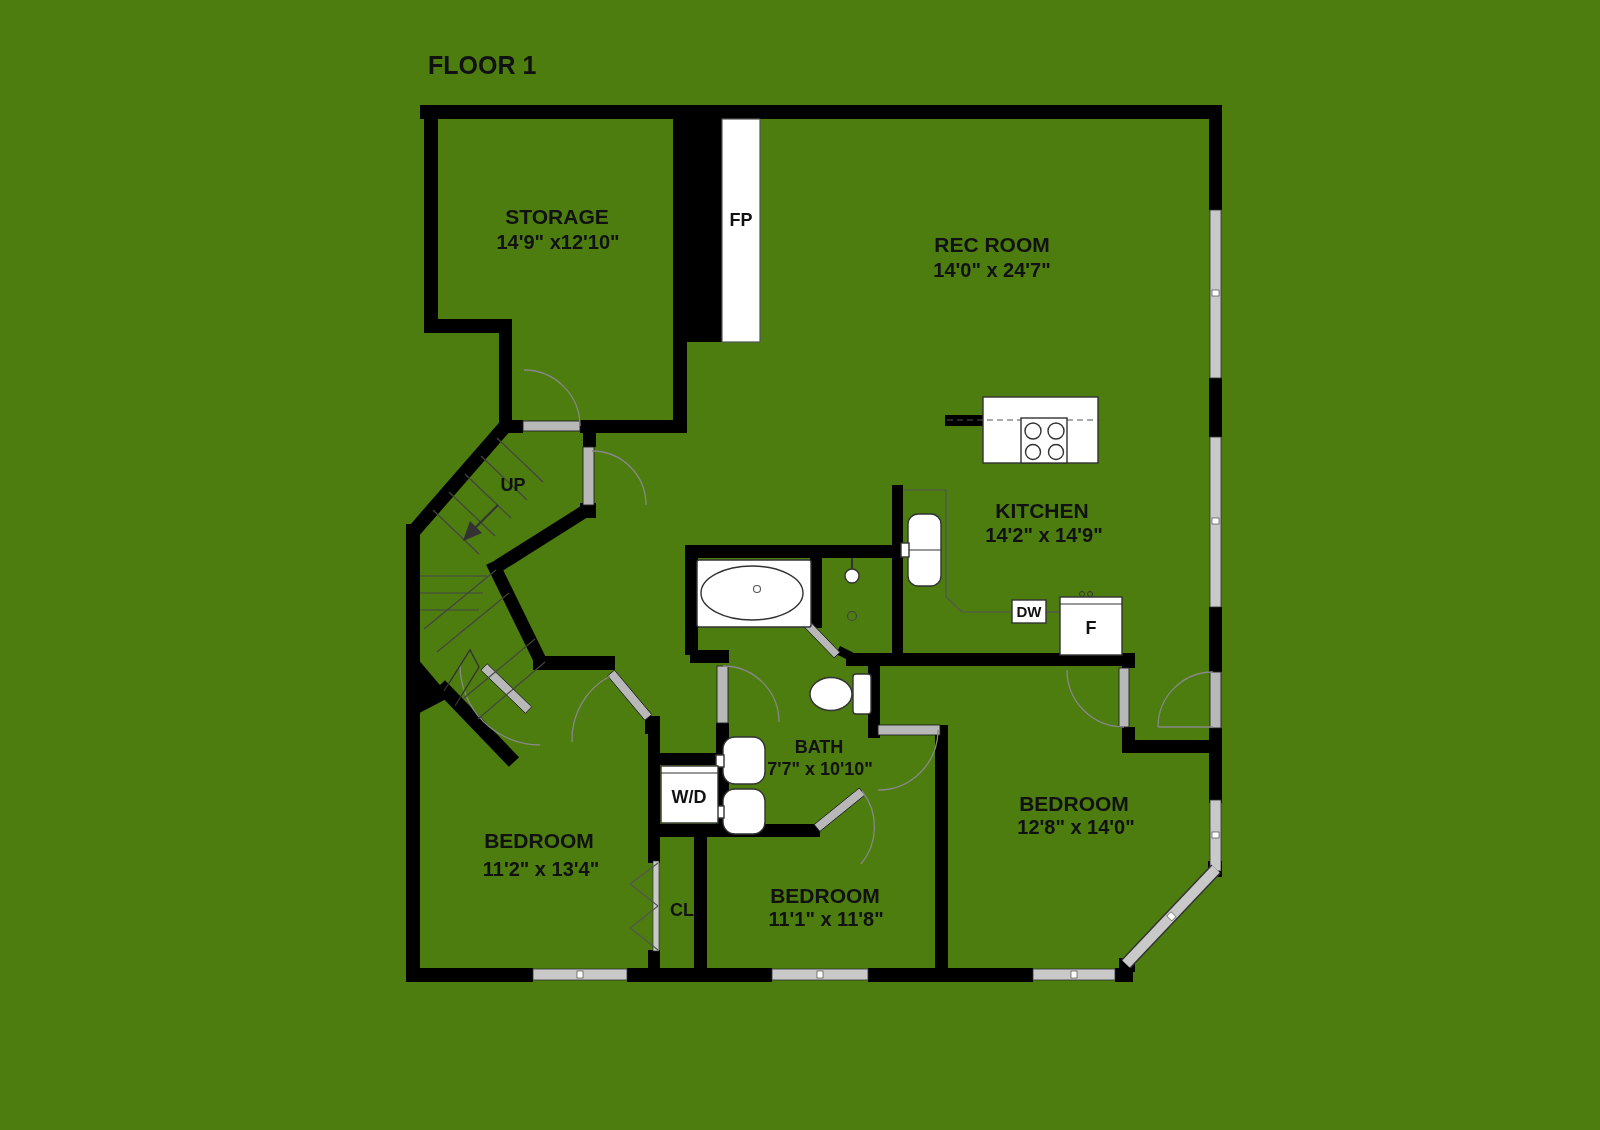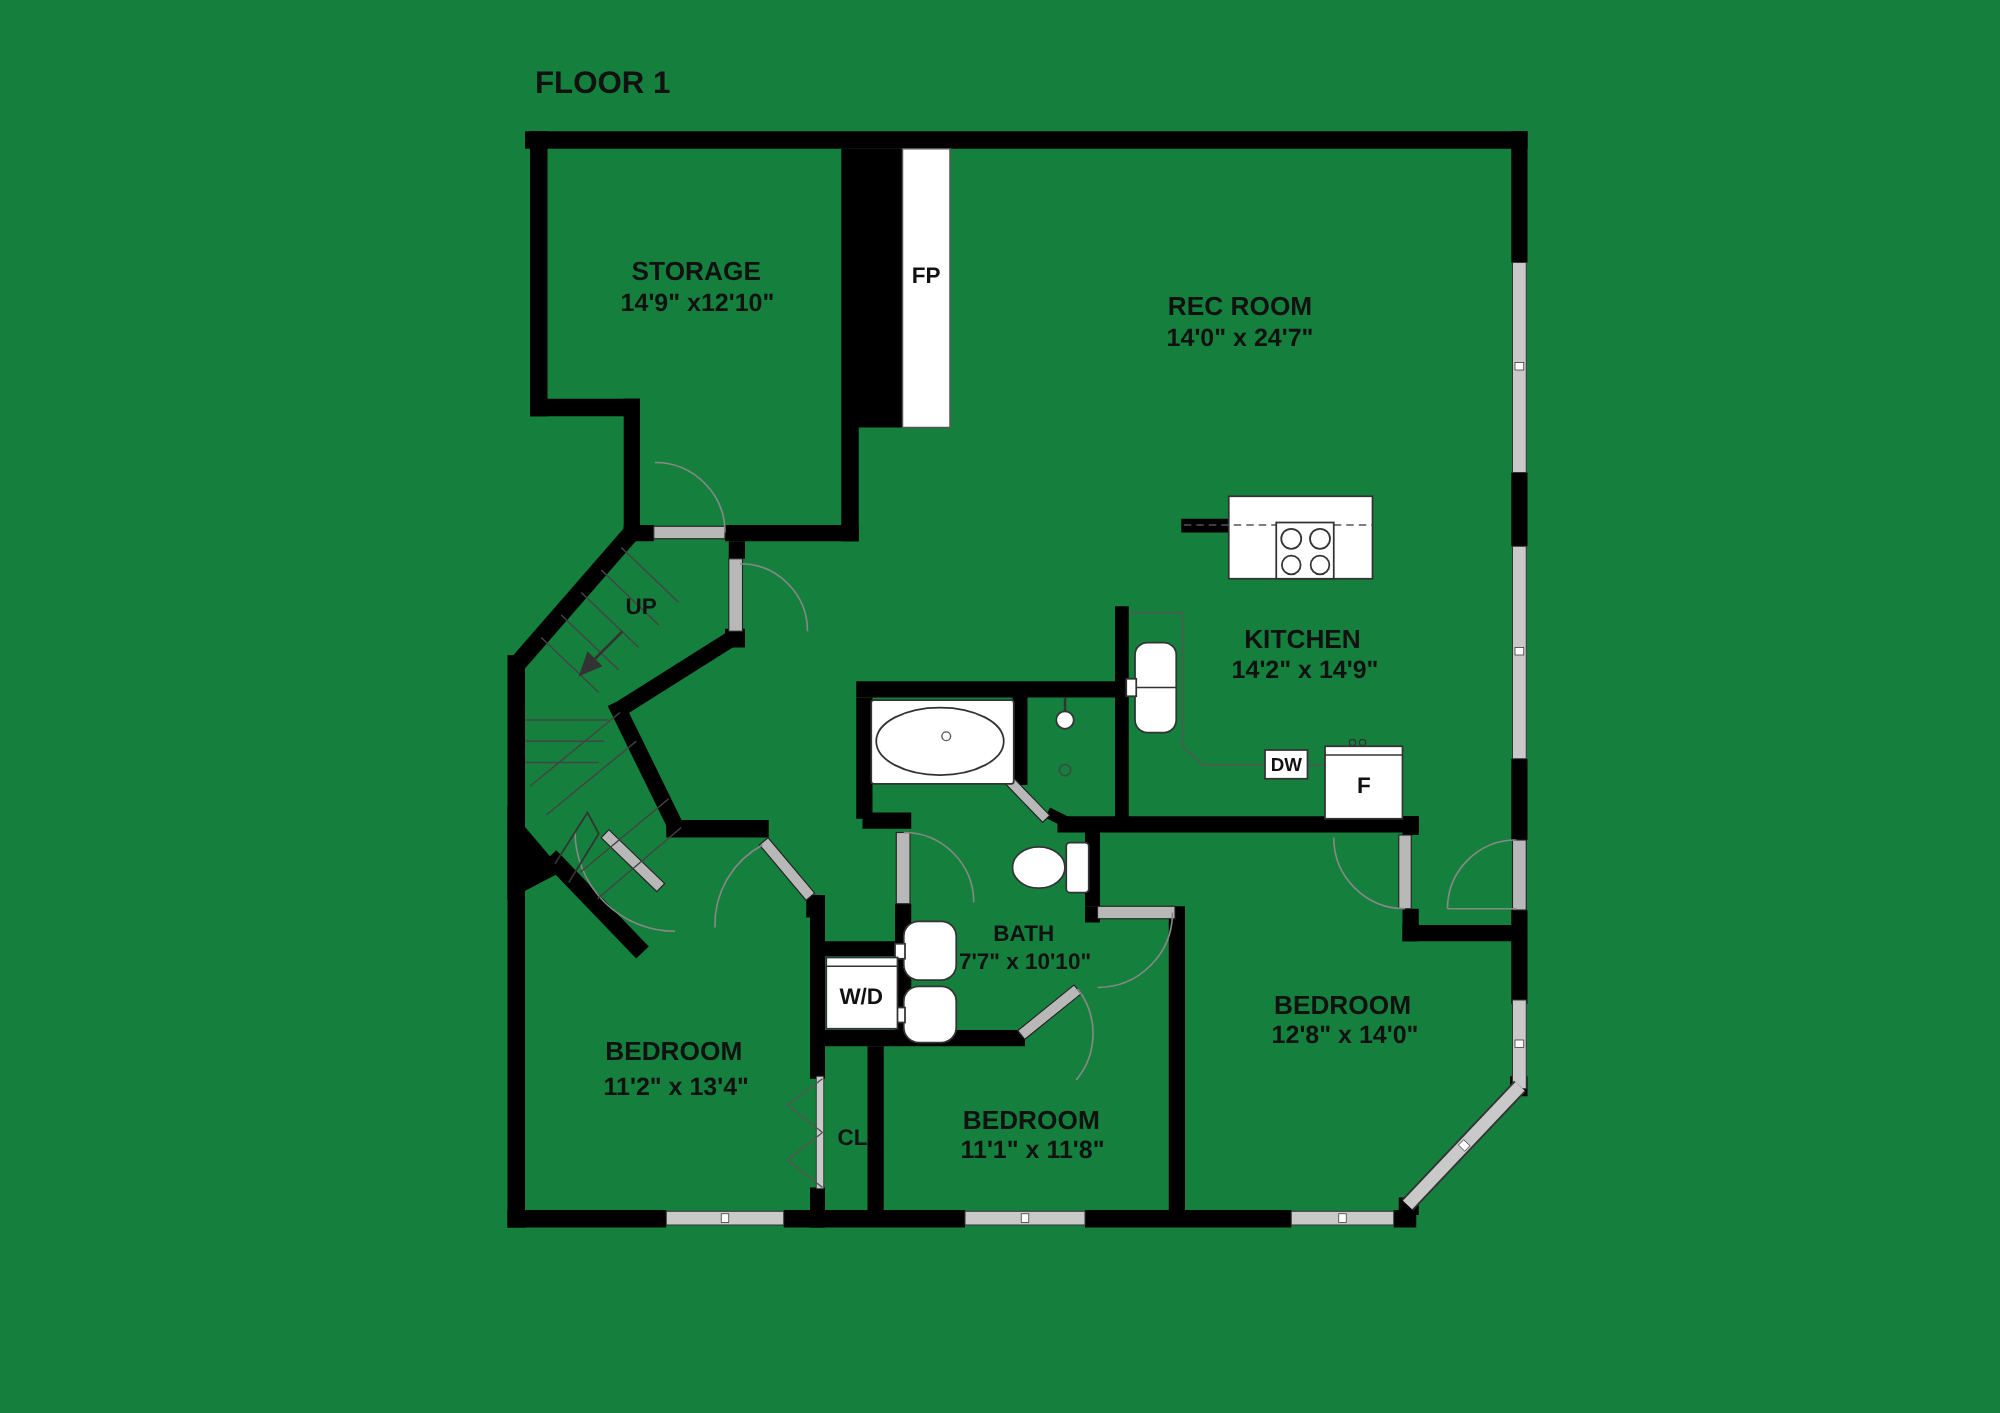"FLOOR 1" .stage { background: #15803d -> #4d7c0f }
